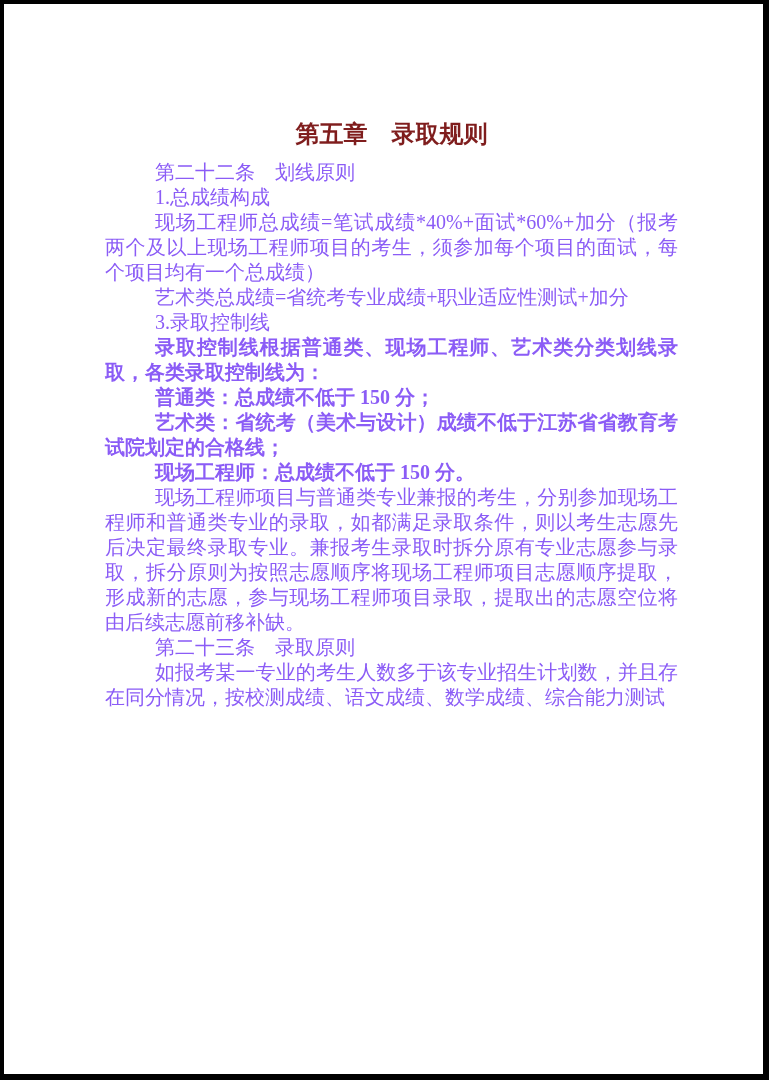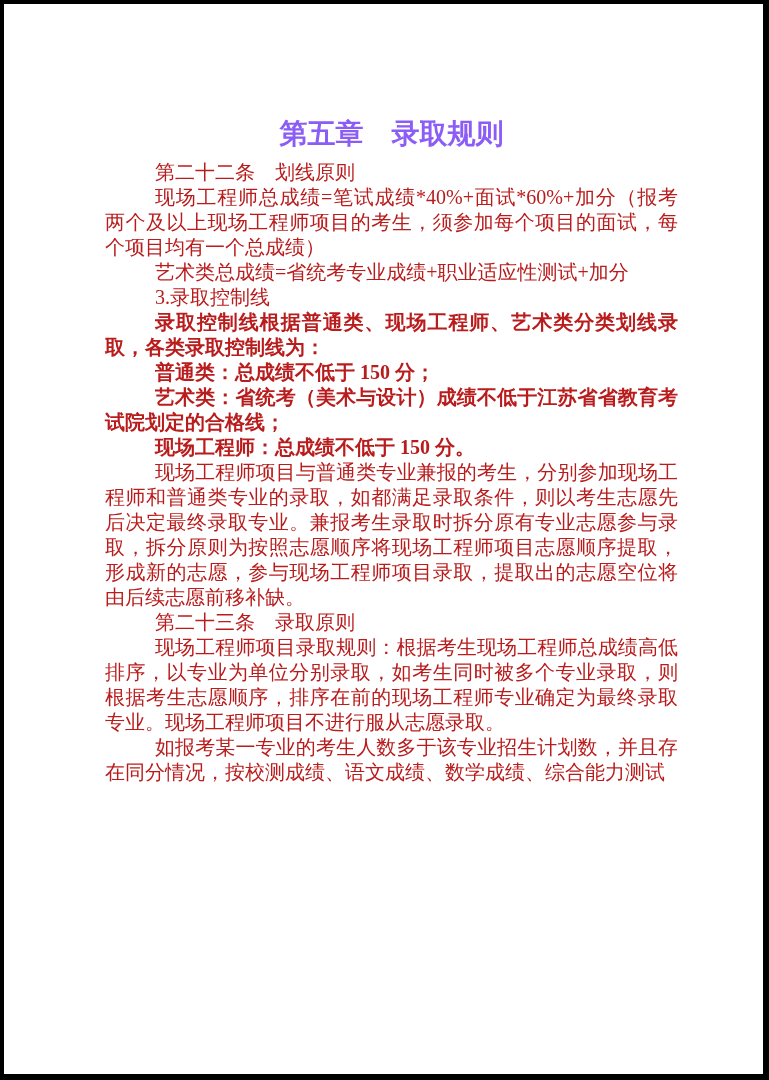"第五章 录取规则" .title { color: #8b5cf6 -> #7f1d1d; font-size: 28px -> 24px }
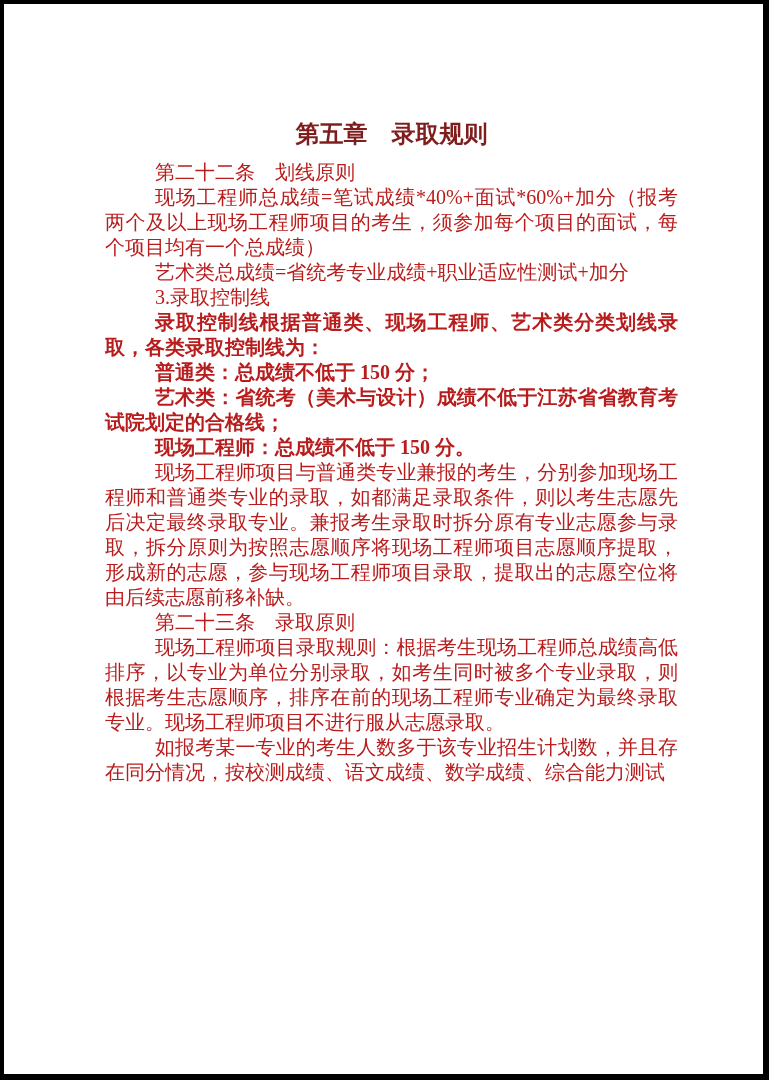"第二十二条 划线原则" .para { color: #b91c1c -> #8b5cf6 }
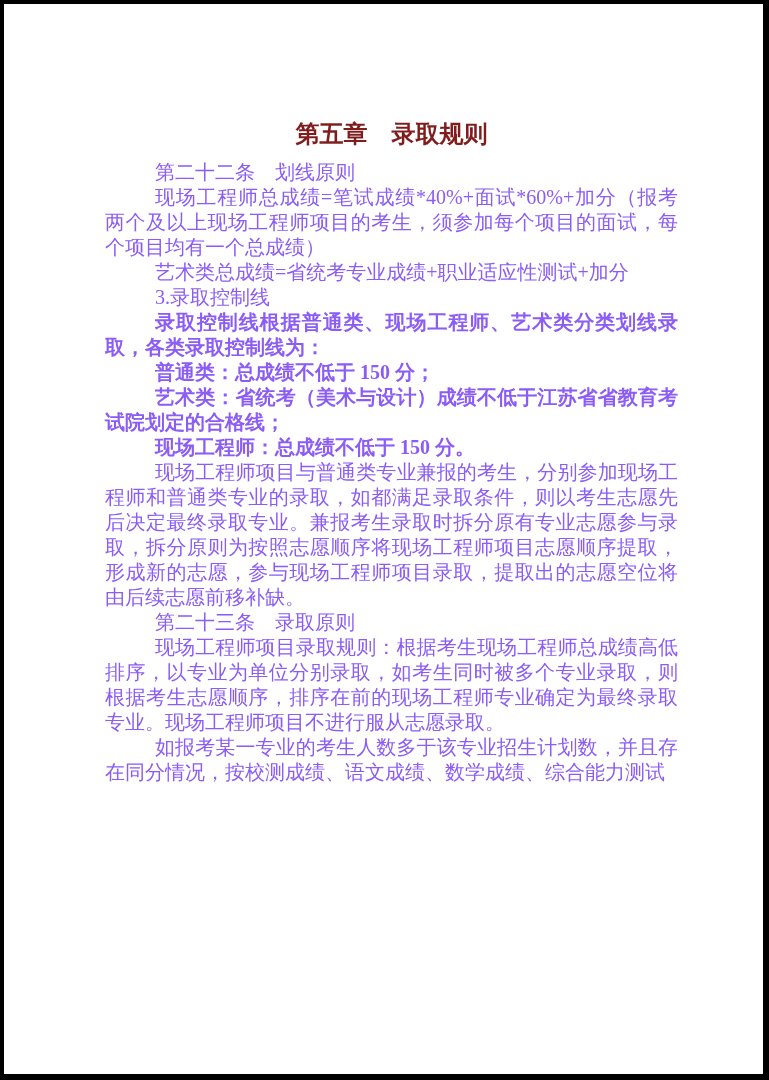"1.总成绩构成" p.para { html: none -> <p><span>1.总成绩构成</span></p> }
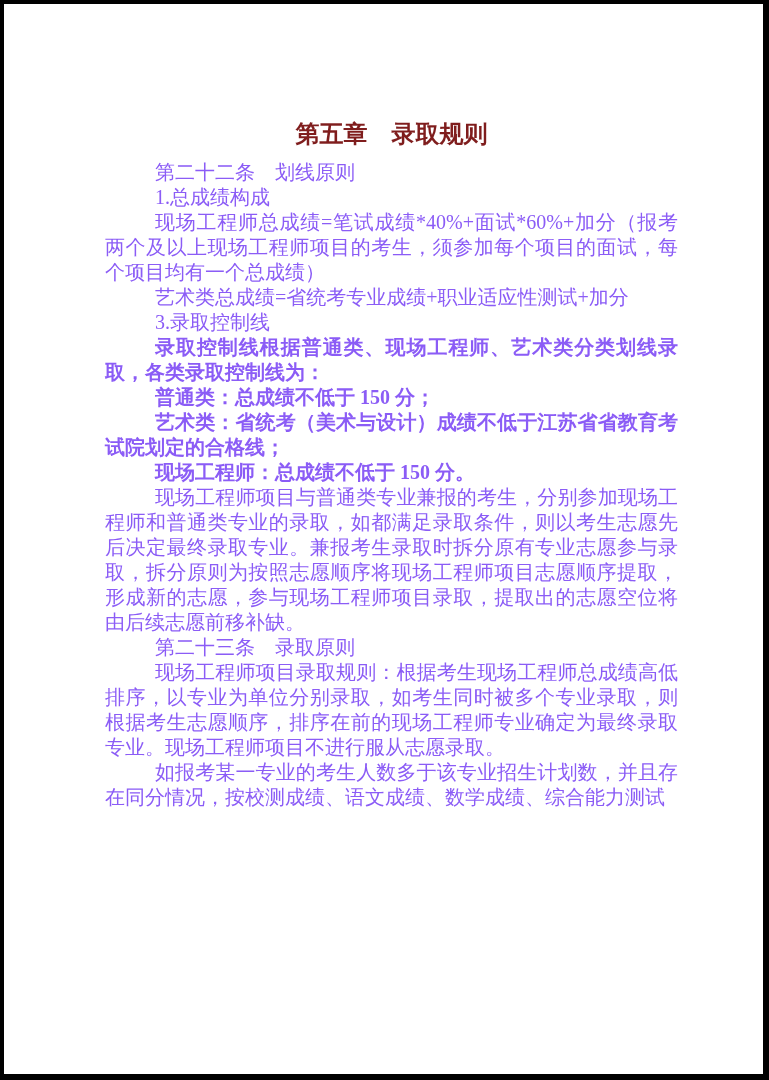"现场工程师项目录取规则：根据考生现场工程师总成绩高低排序，以专业为单位分别录取，" p.para { html: <p><span>现场工程师项目录取规则：根据考生现场工程师总成绩高低排序，以专业为单位分别录取，如考生同时被多个专业录取，则根据考生志愿顺序，排序在前的现场工程师专业确定为最终录取专业。现场工程师项目不进行服从志愿录取。</span></p> -> none }
